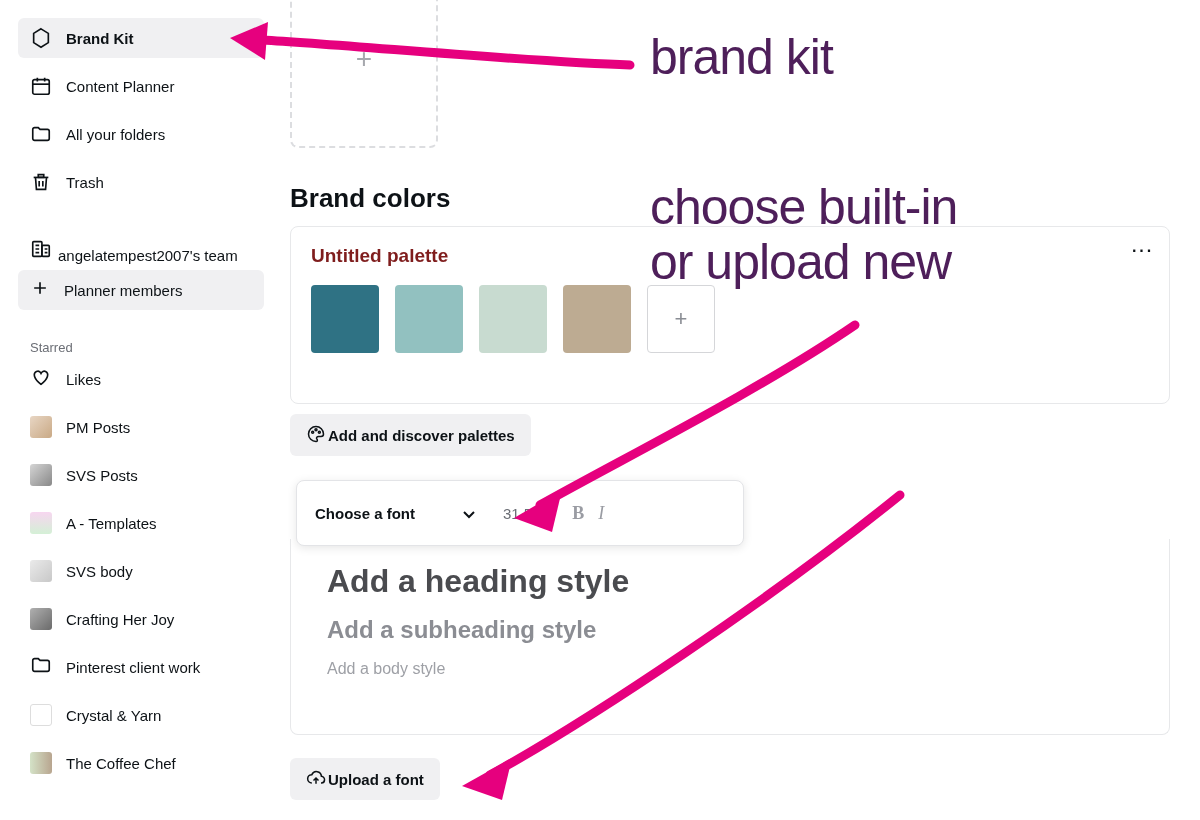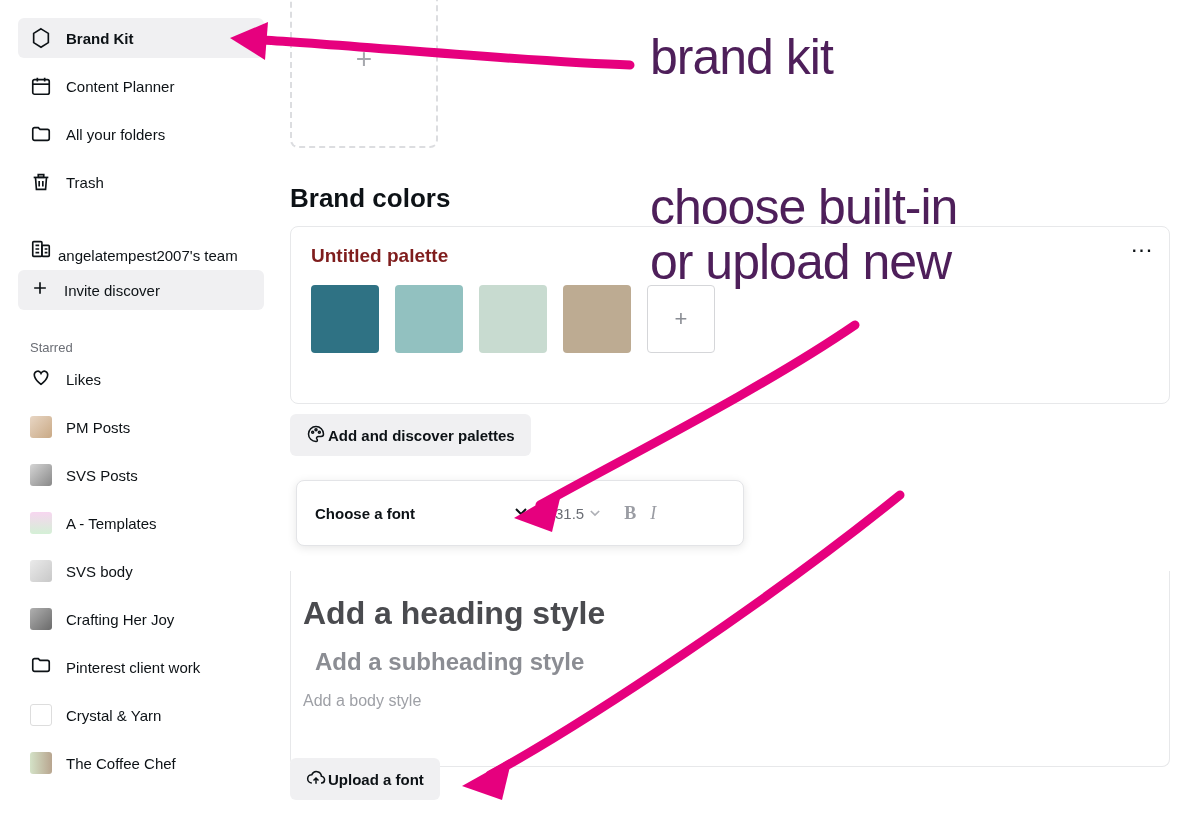"Invite discover" span.label { text: Invite discover -> Planner members }
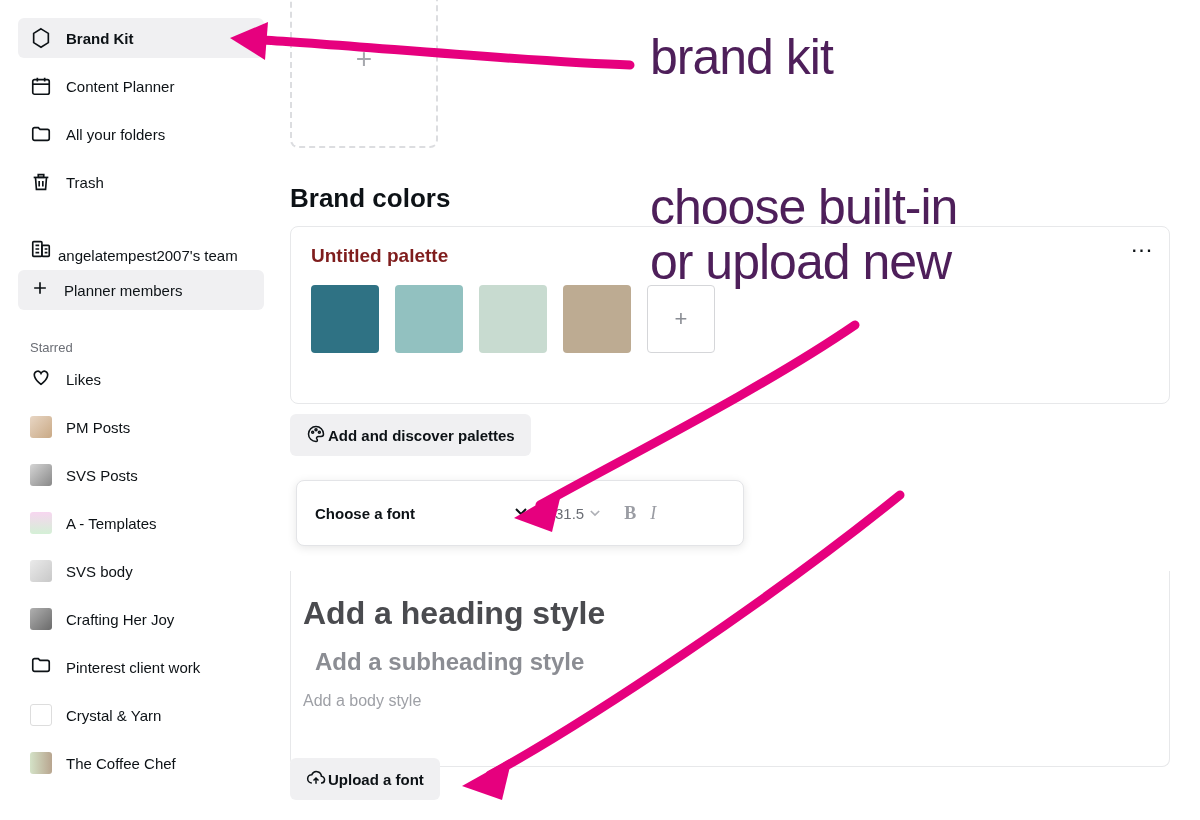"Choose a font" .font-select { align-items: flex-start -> flex-end; gap: 100px -> 48px }
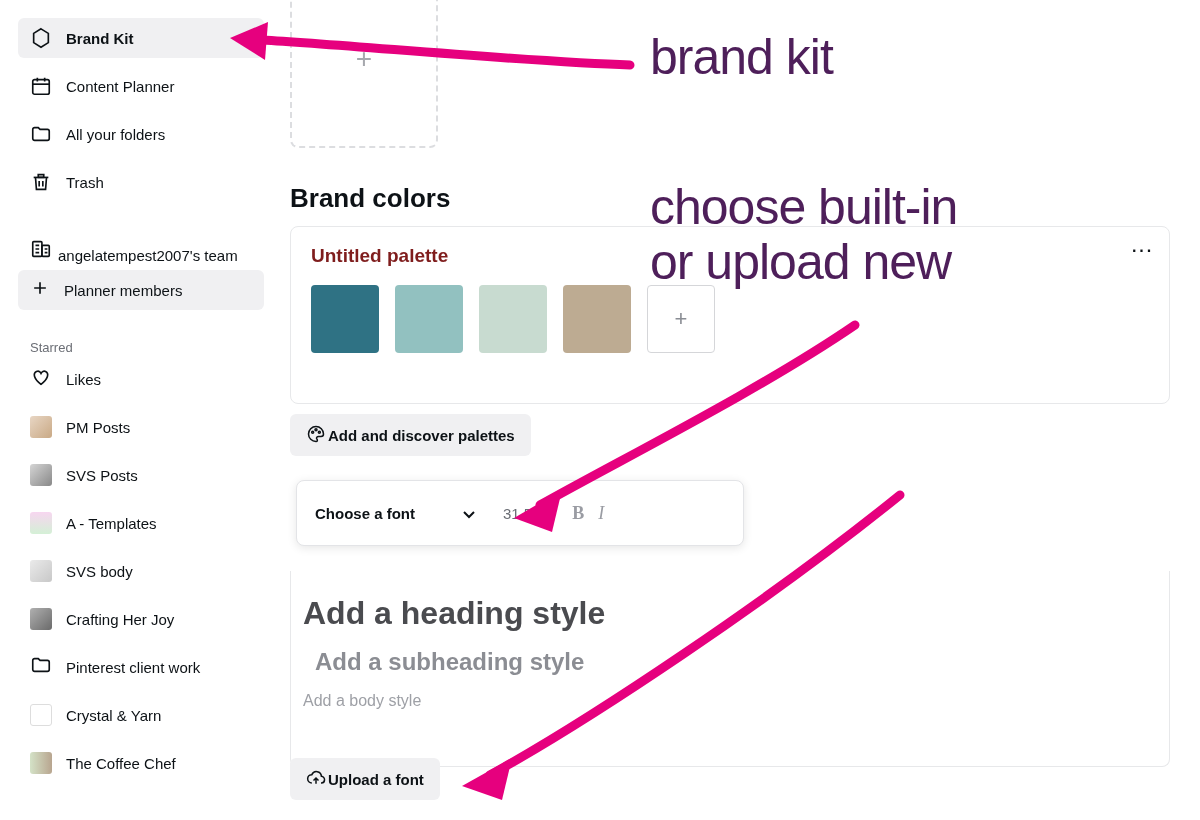"Add a heading style" .styles-card { padding: 24px 12px -> 24px 36px; top: 571px -> 539px }
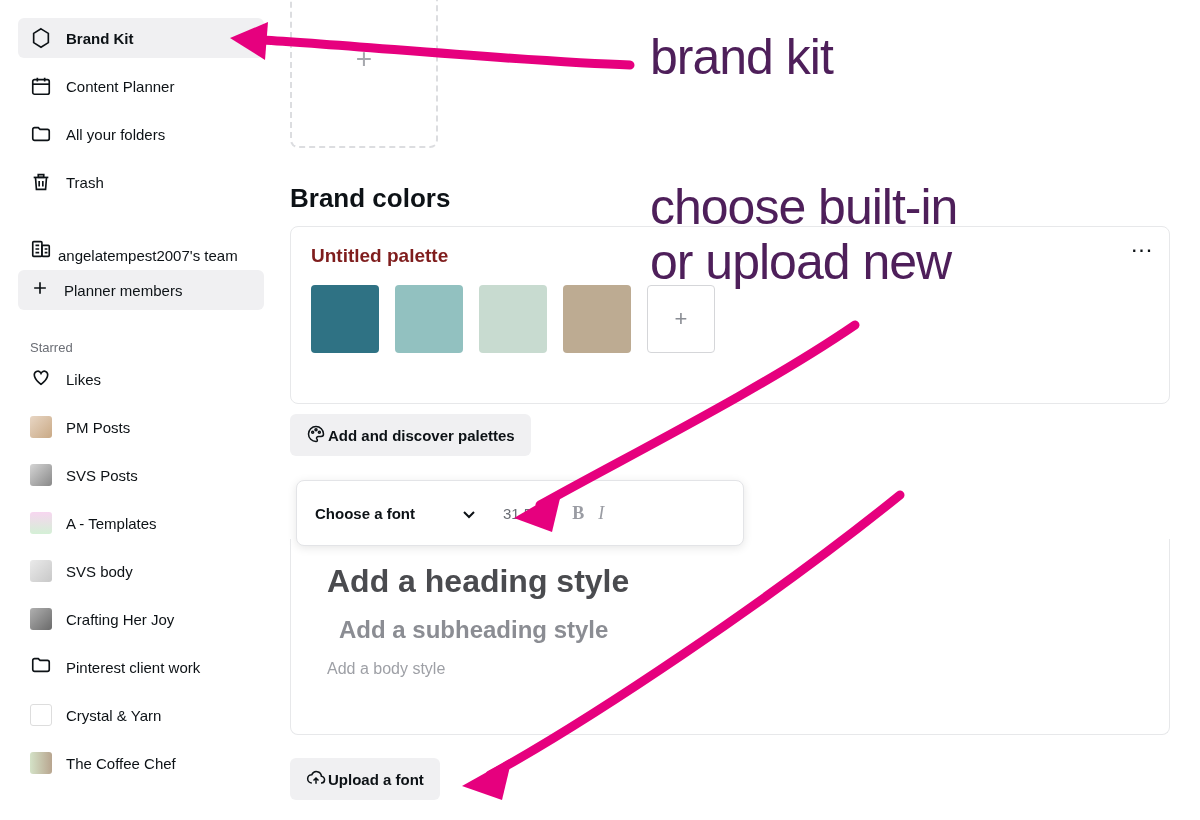"Add a subheading style" .sh-style { margin-left: 12px -> none }
